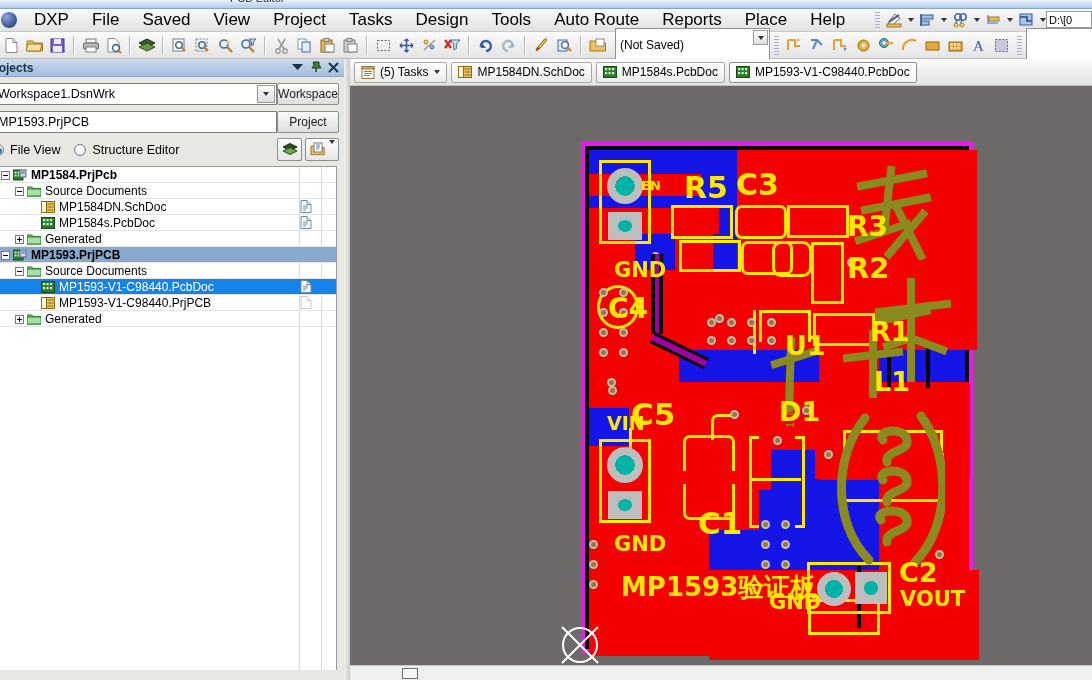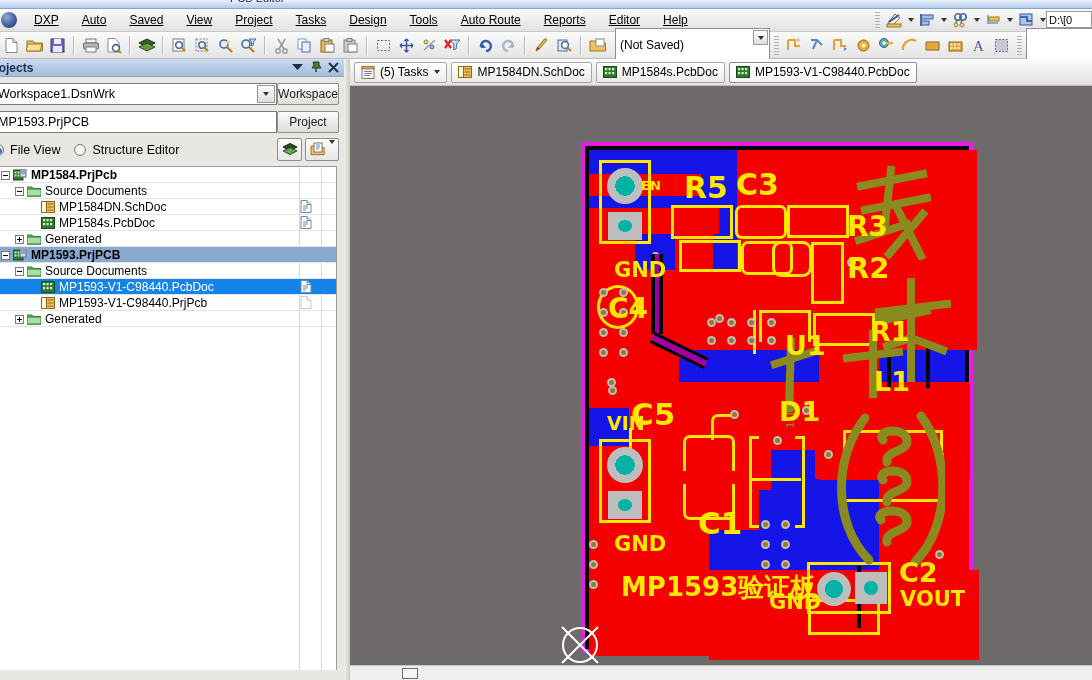"DXP" .menu-item { font-size: 12px -> 17px; text-decoration: underline -> none }
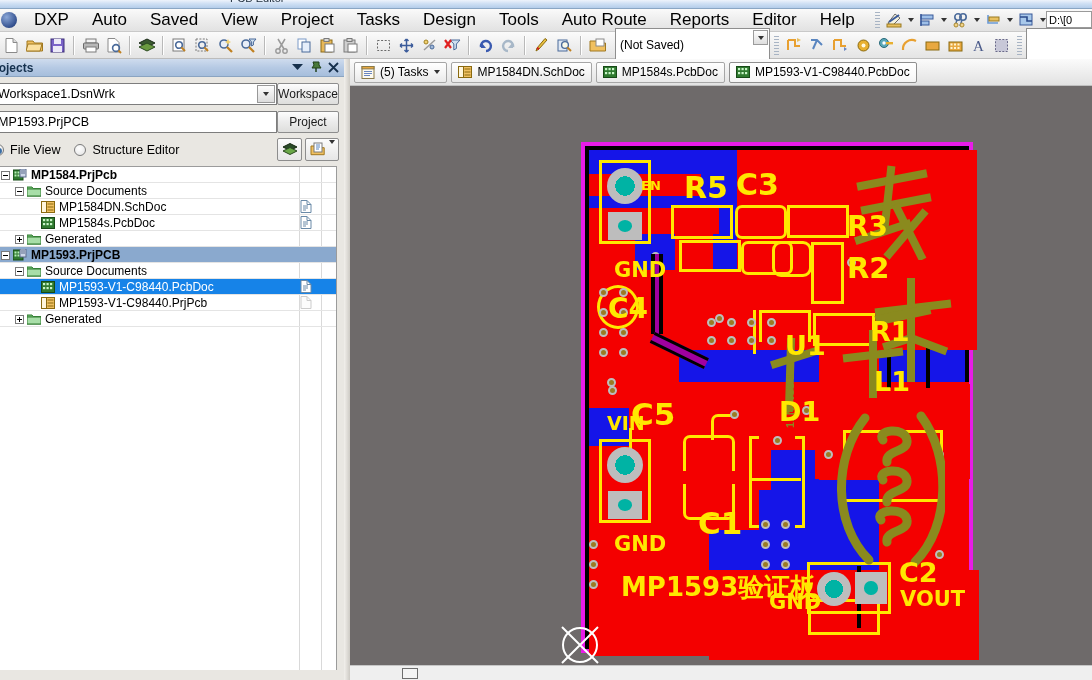"Auto" div.menu-item { text: Auto -> File }
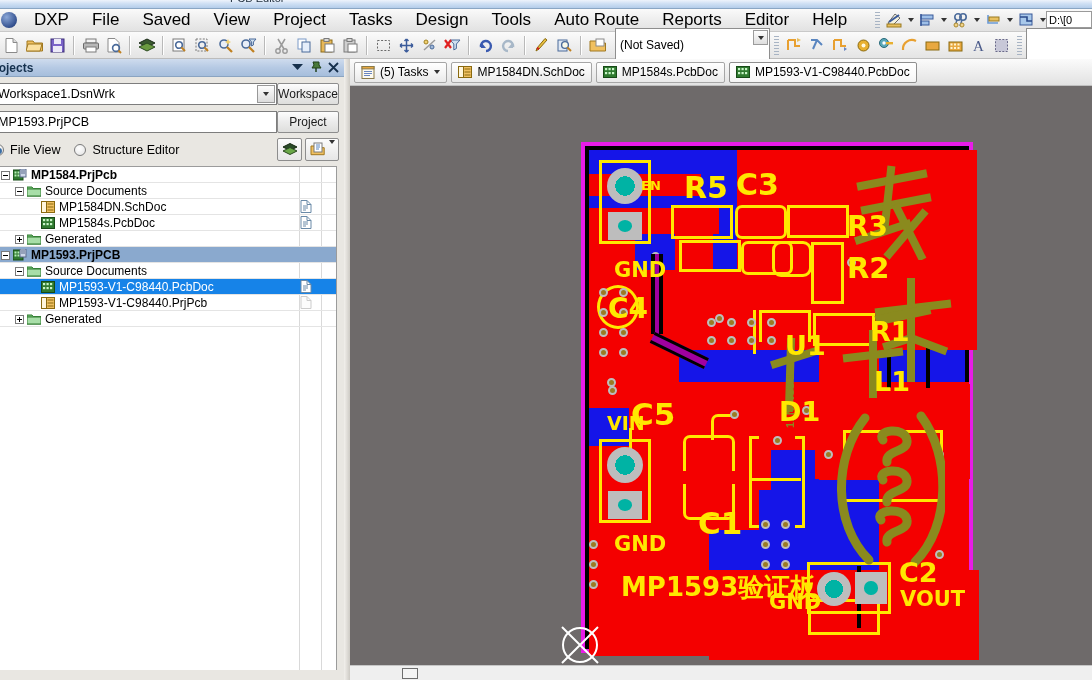"Editor" div.menu-item { text: Editor -> Place }
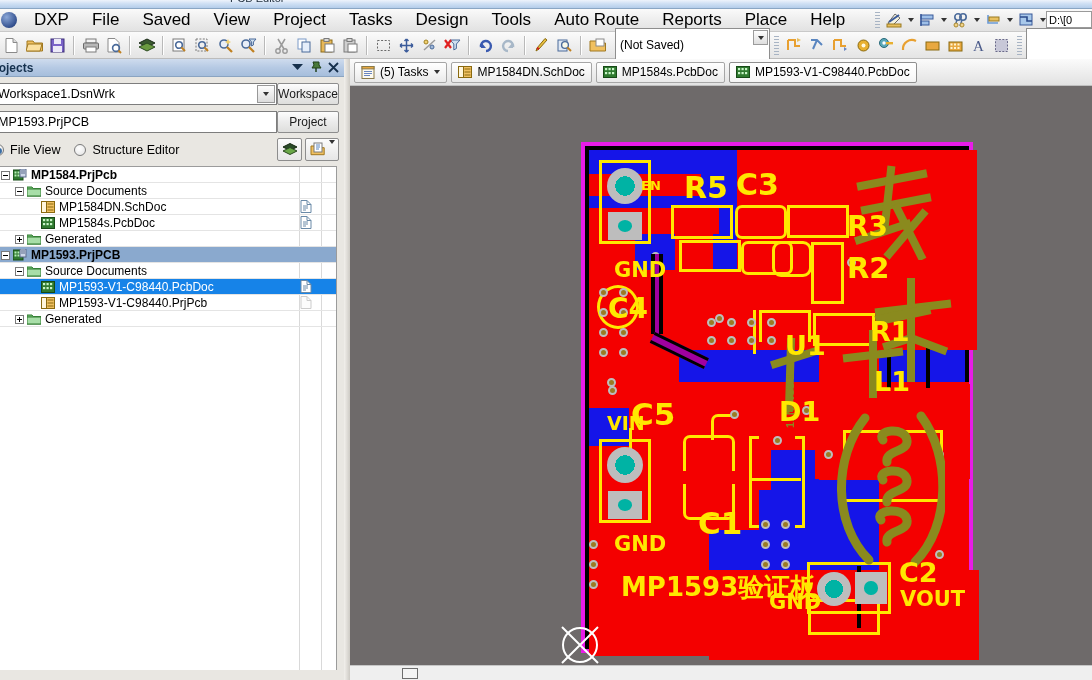"MP1593-V1-C98440.PrjPcb" span.tlabel { text: MP1593-V1-C98440.PrjPcb -> MP1593-V1-C98440.PrjPCB }
